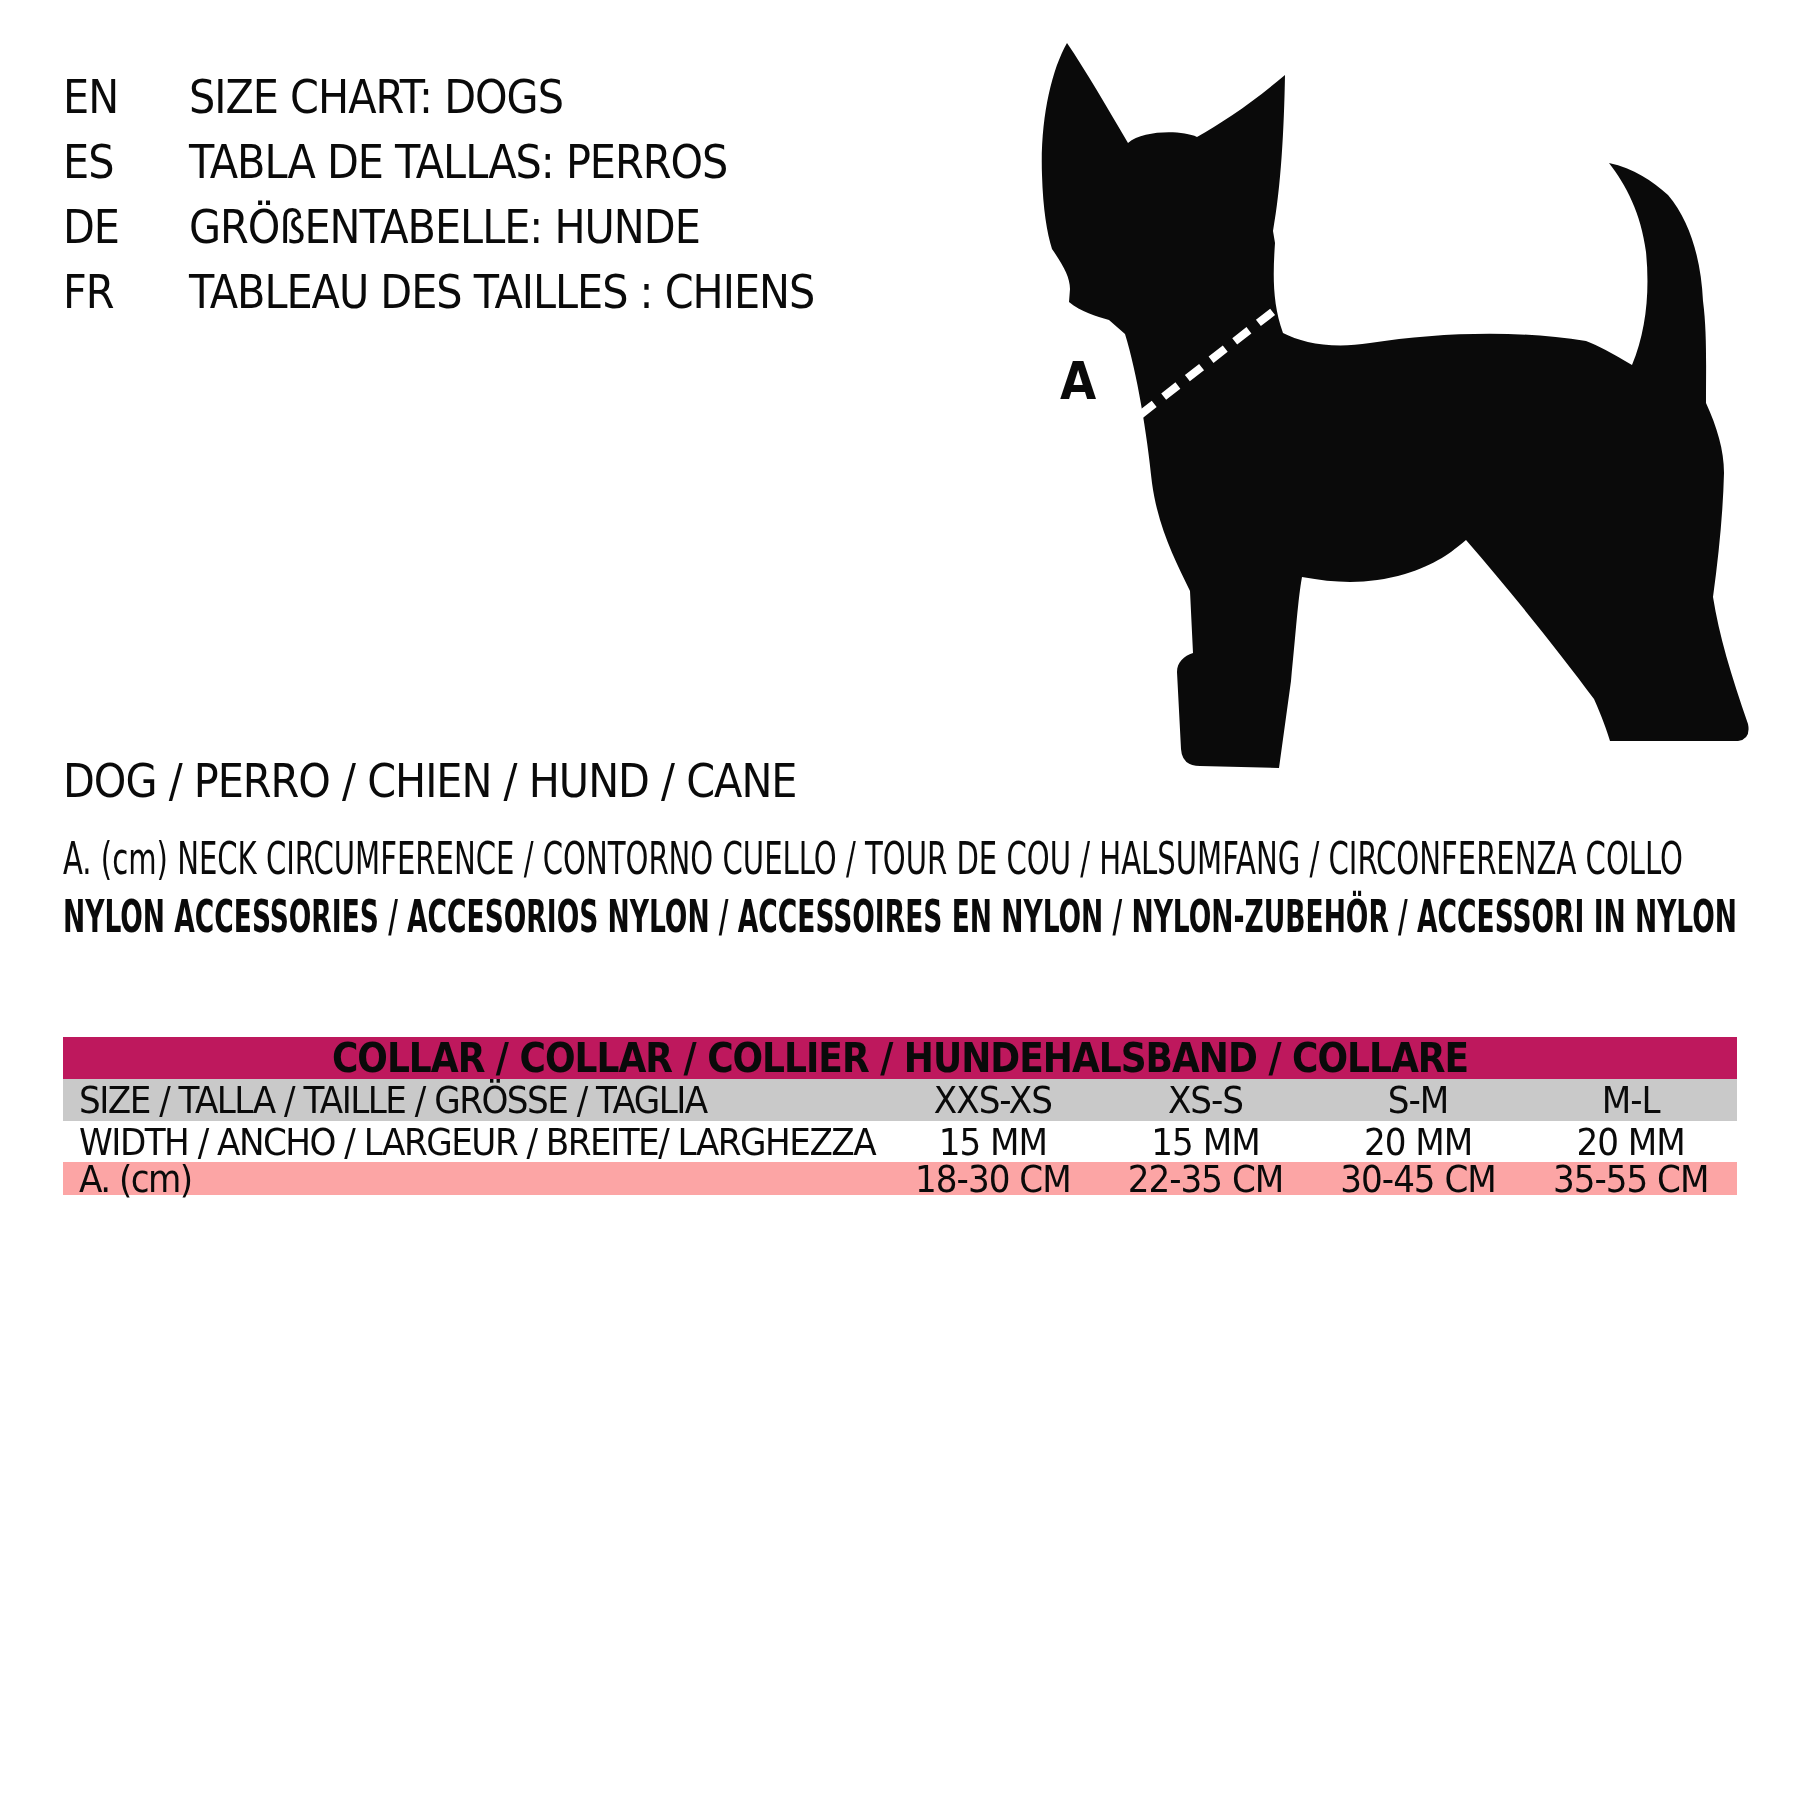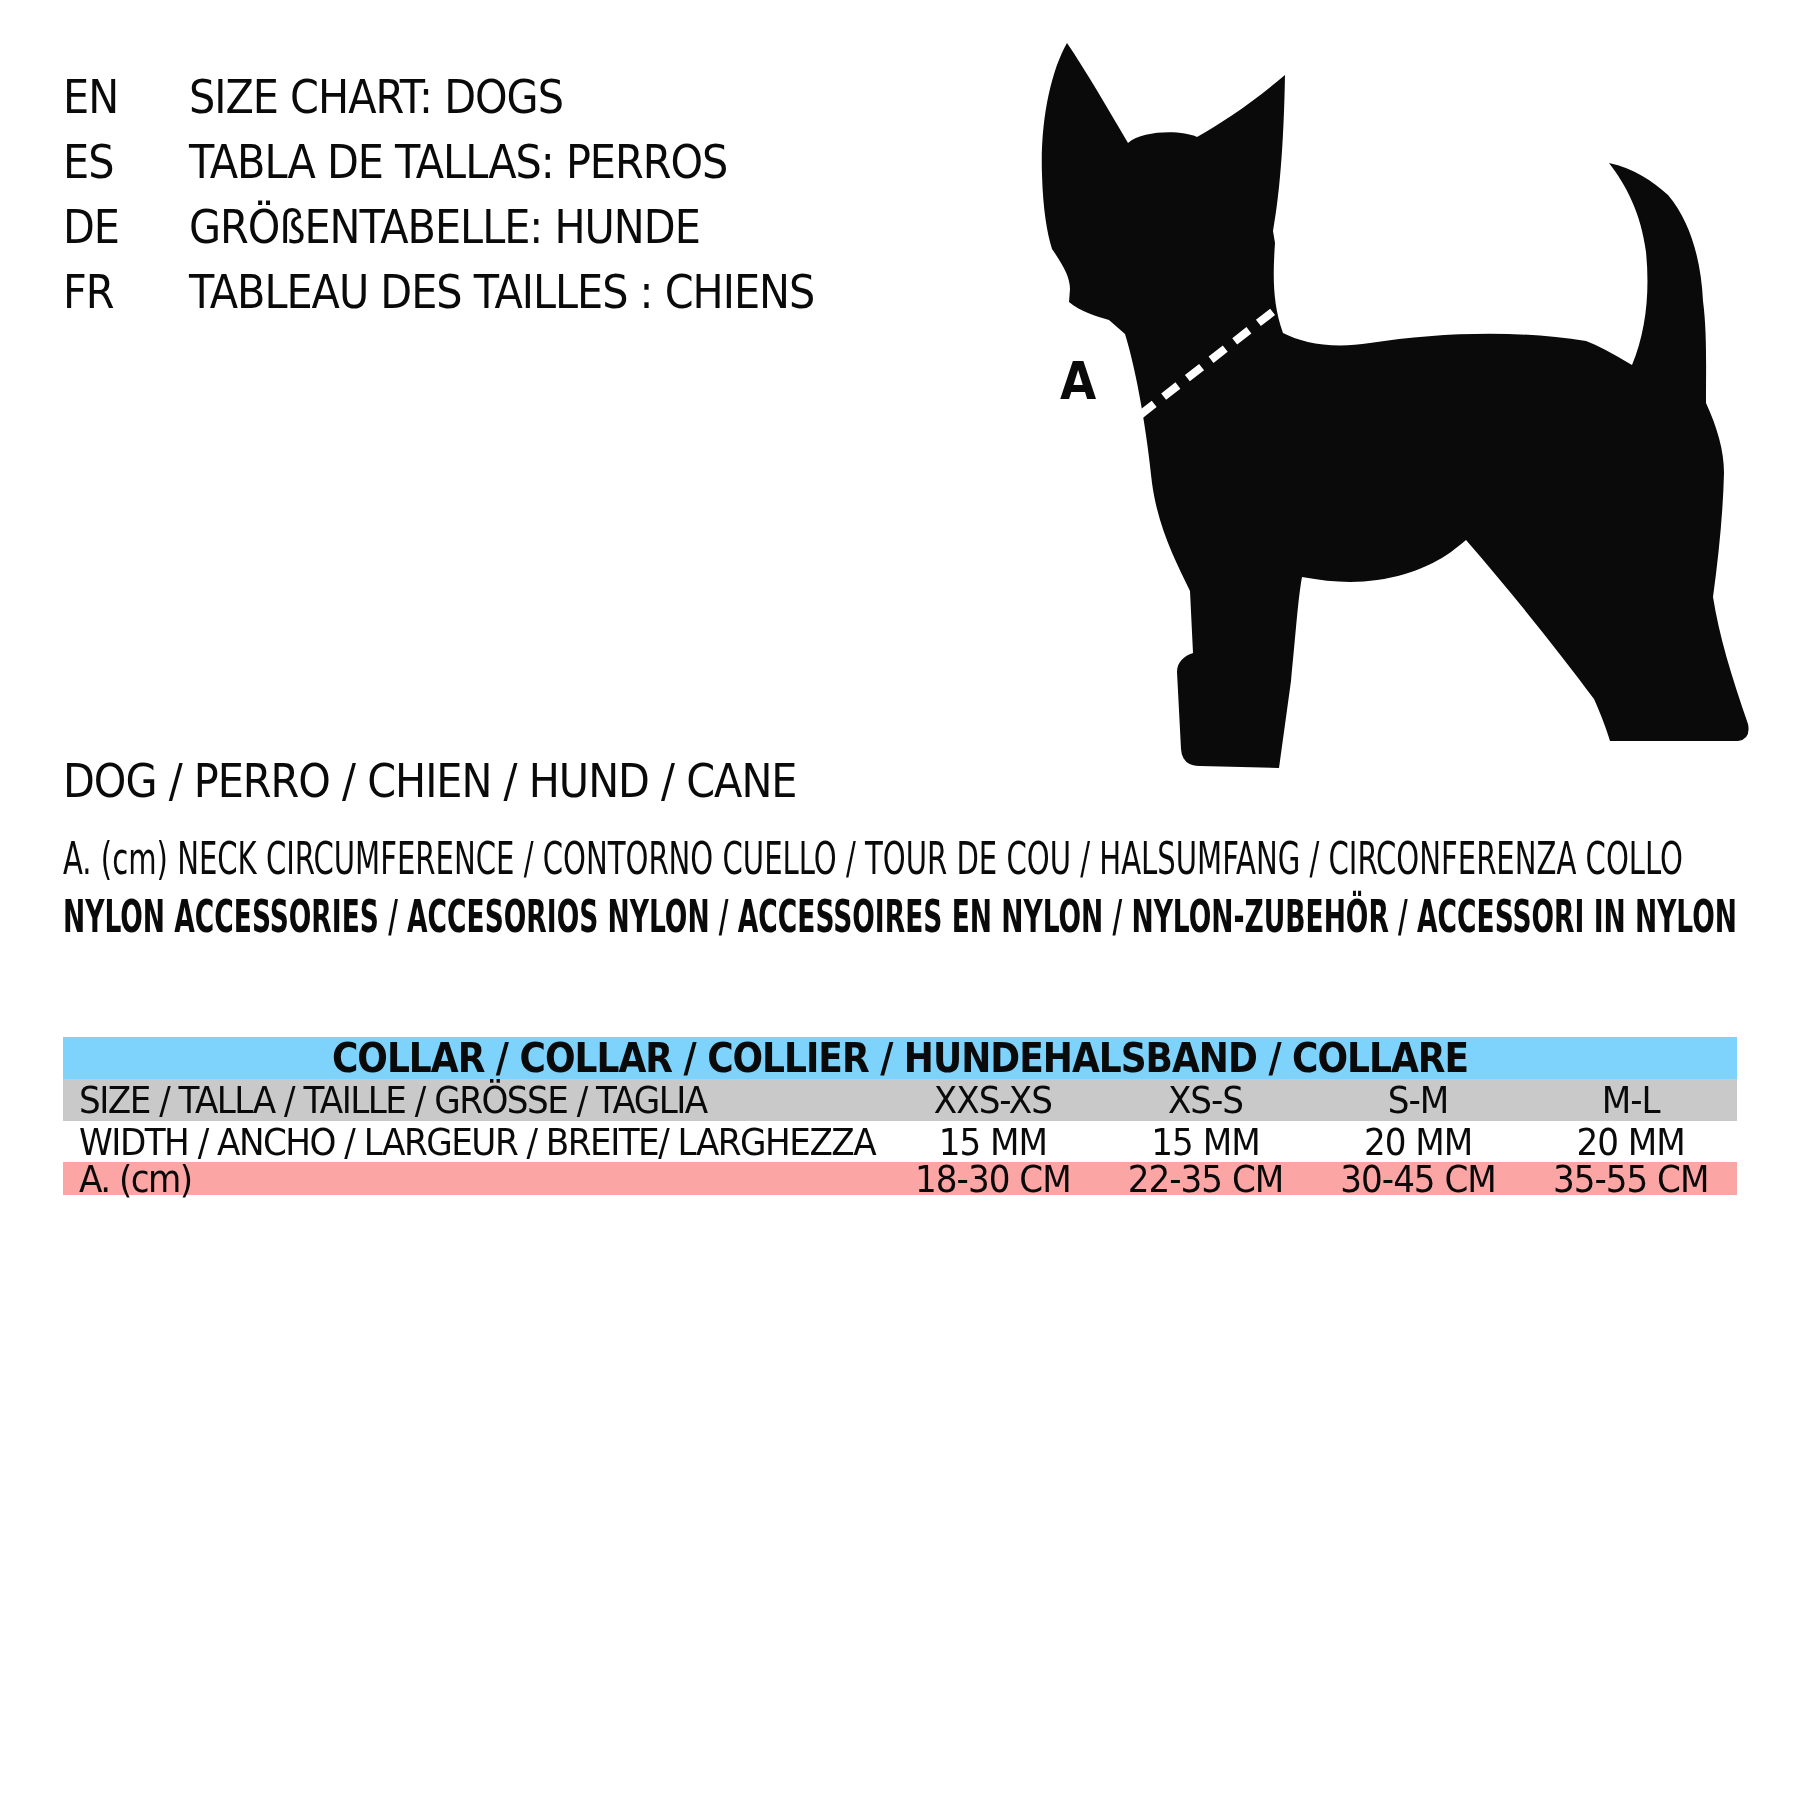"COLLAR / COLLAR / COLLIER" .st-header { background: #7dd3fc -> #be185d }
